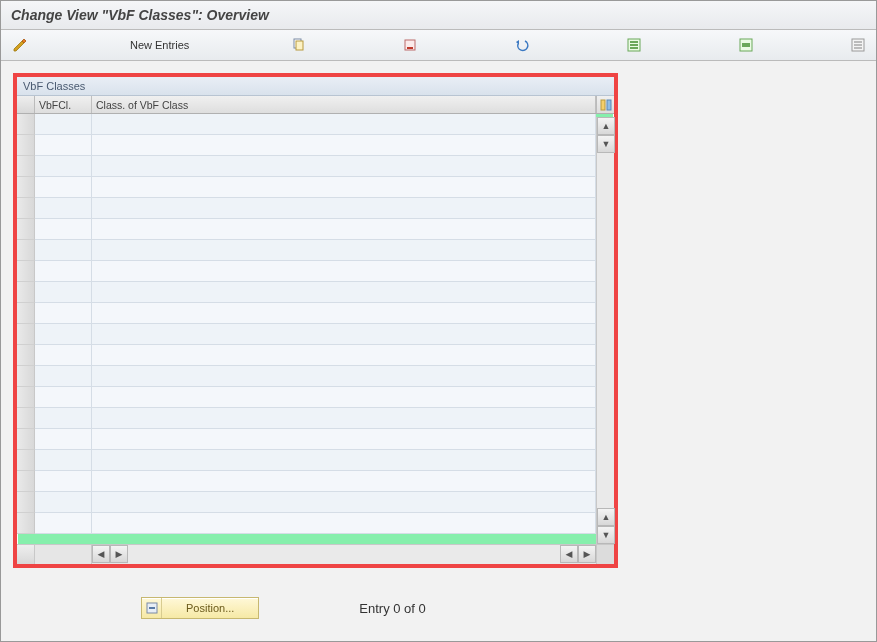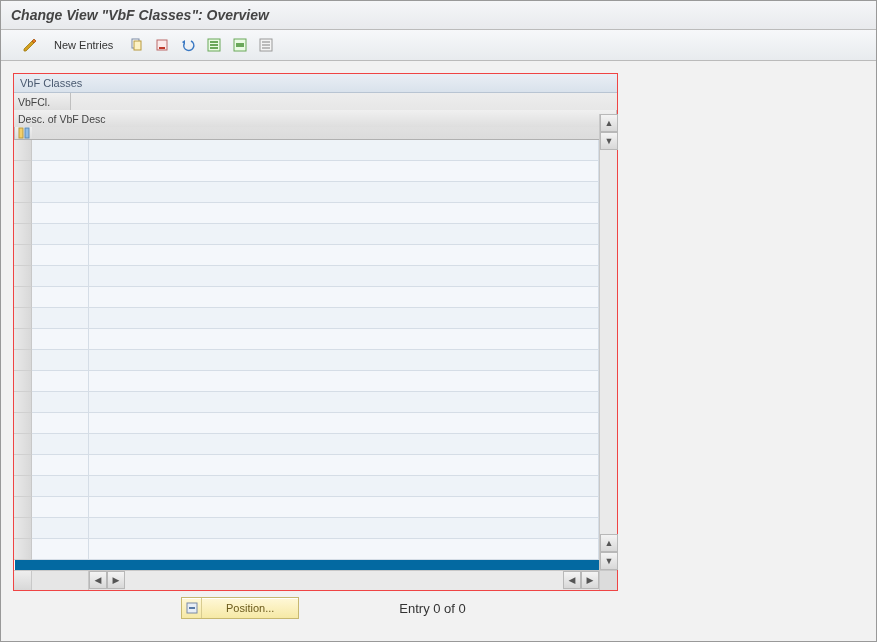"New Entries" .toolbar { justify-content: none -> space-between; padding: 4px 16px -> 4px 6px }
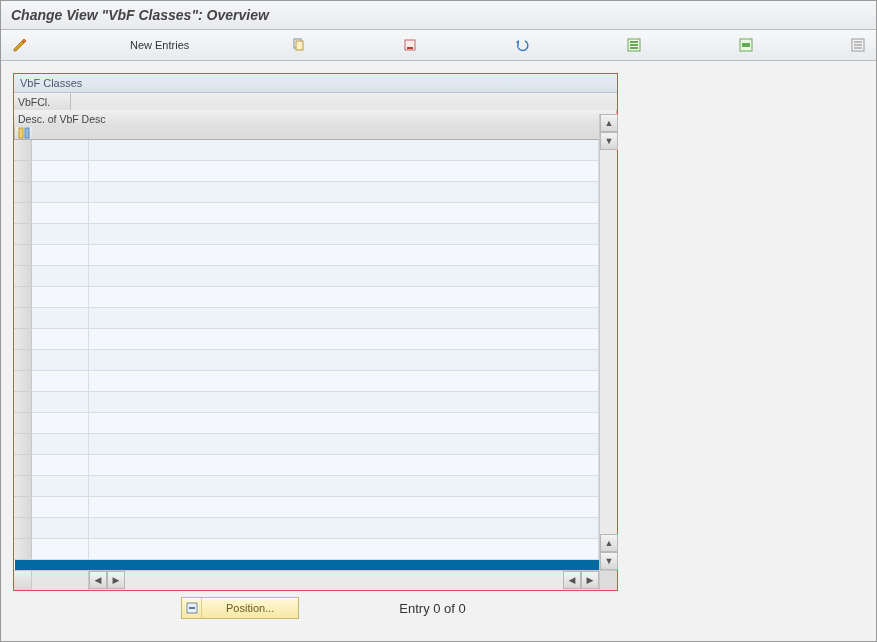"VbF Classes" .panel { background: #0369a1 -> #86efac; border: 1px solid #ef4444 -> 4px solid #ef4444 }
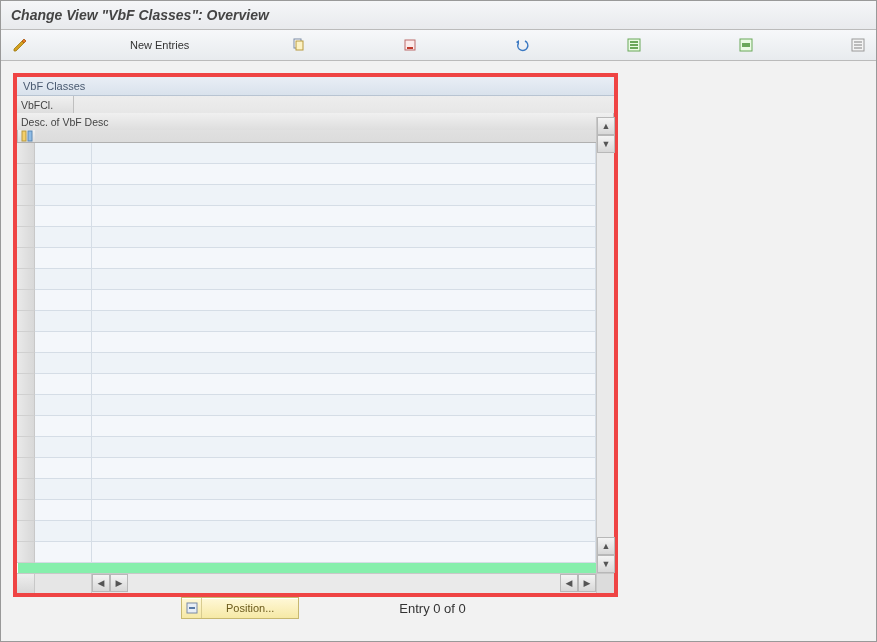"VbFCl." .grid-header-row { flex-direction: column -> none }
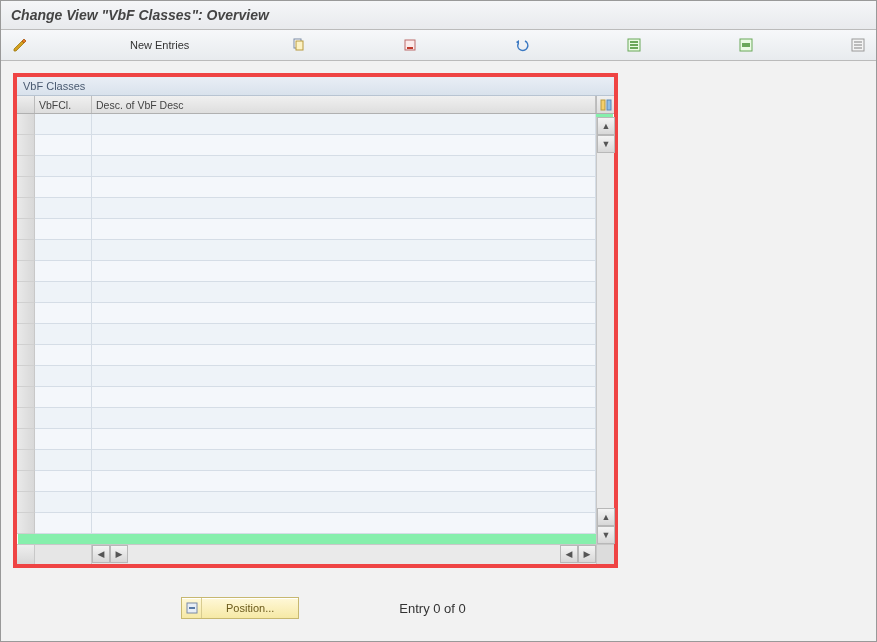"Desc. of VbF Desc" div.grid-header-cell { text: Desc. of VbF Desc -> Class. of VbF Class }
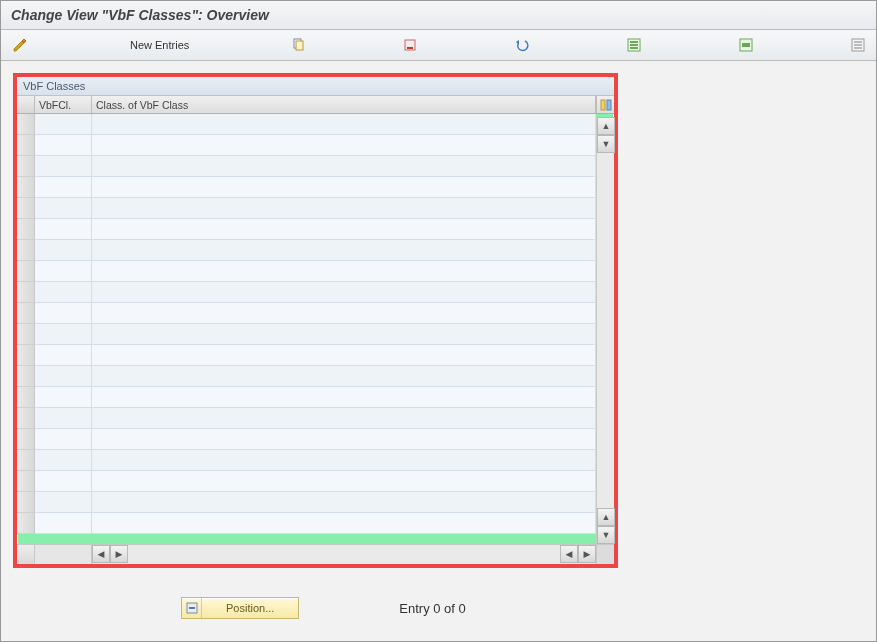"Position..." .footer { margin-left: 40px -> none }
